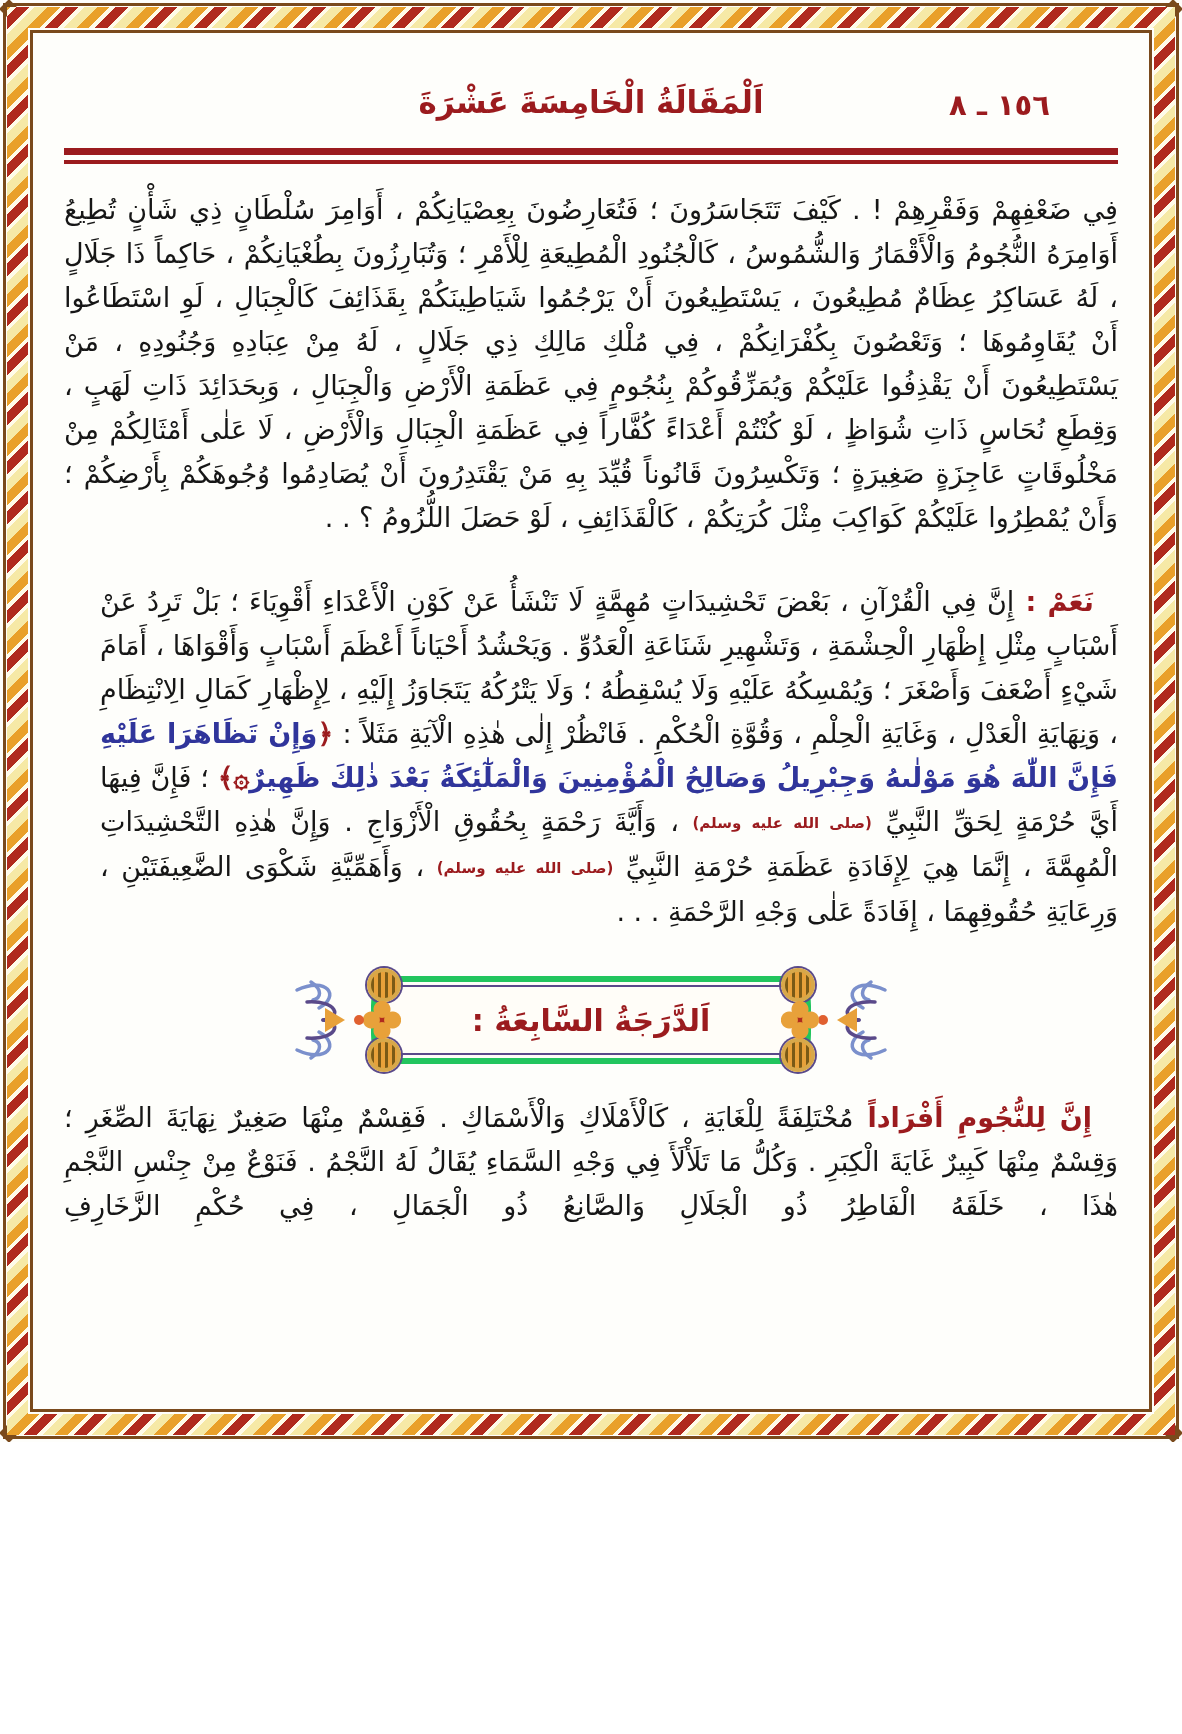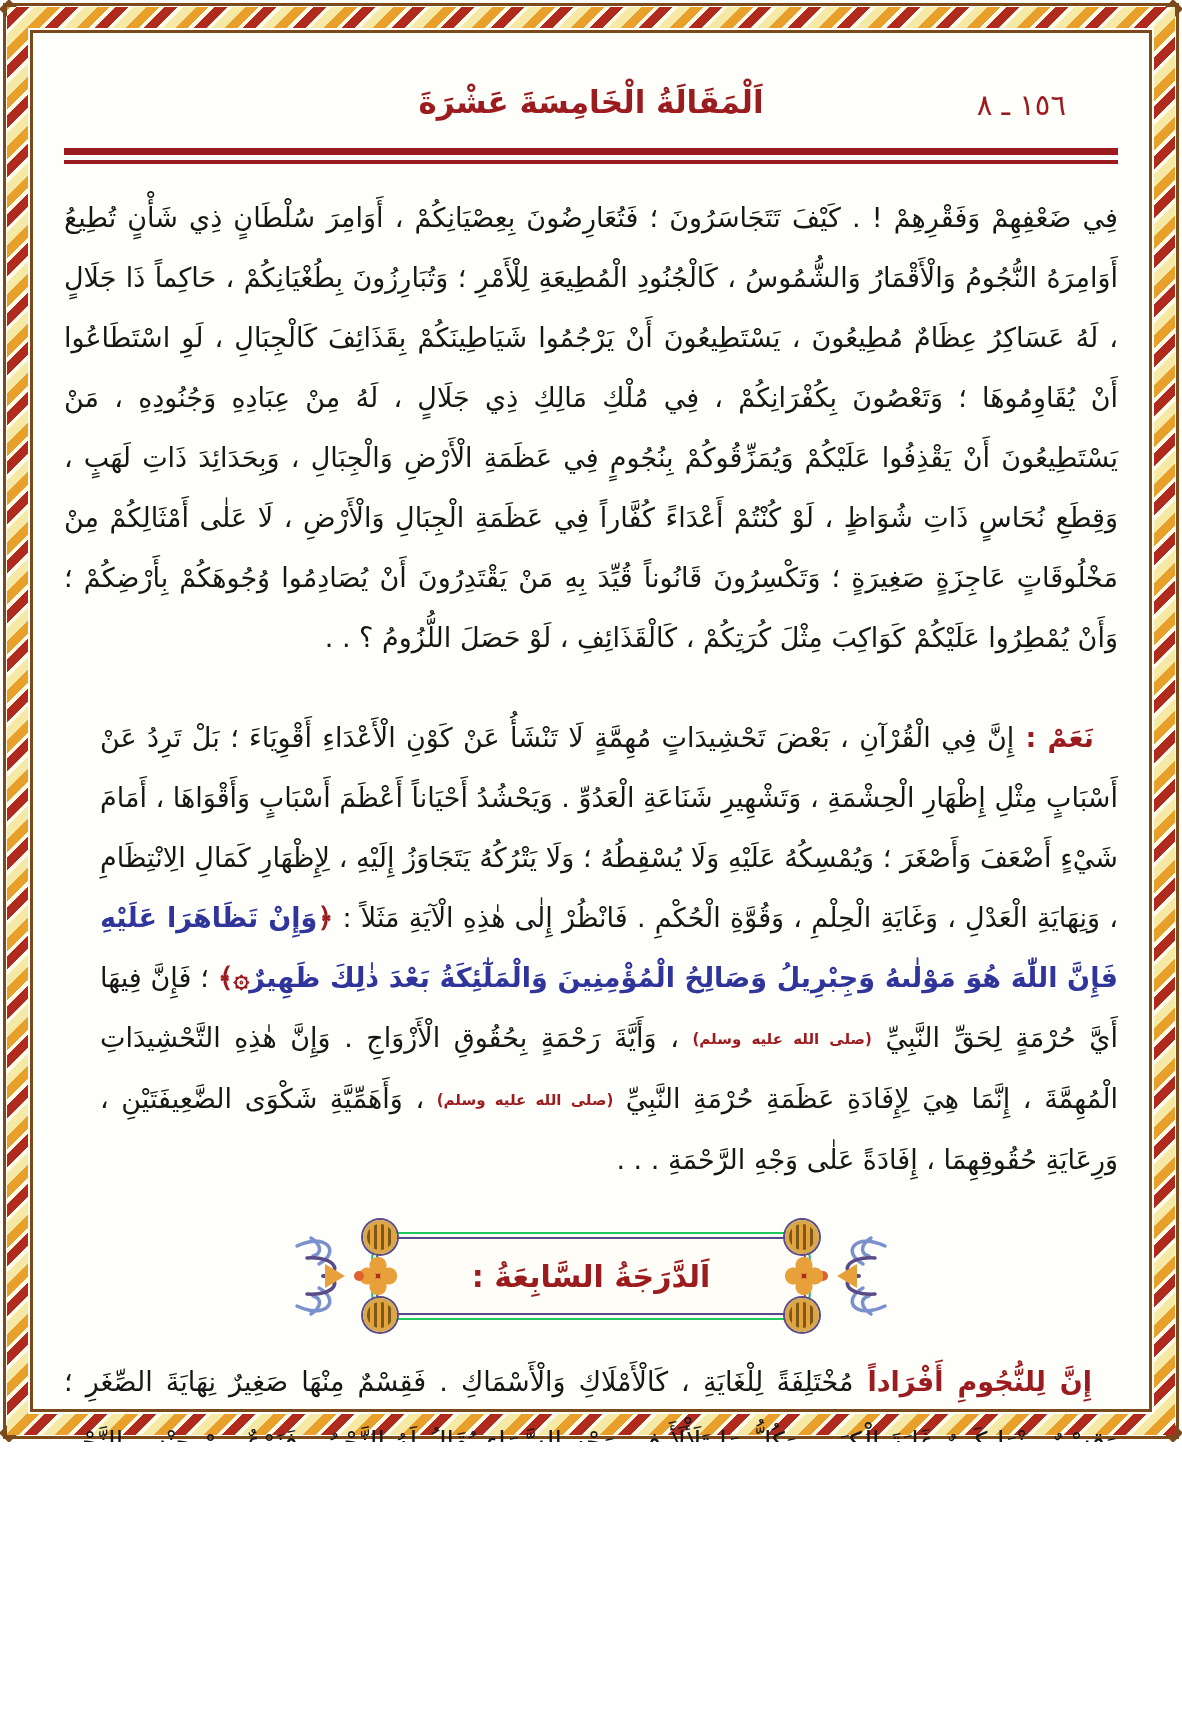"١٥٦ ـ ٨" .pagenum { font-weight: normal -> bold; right: 52px -> 68px }
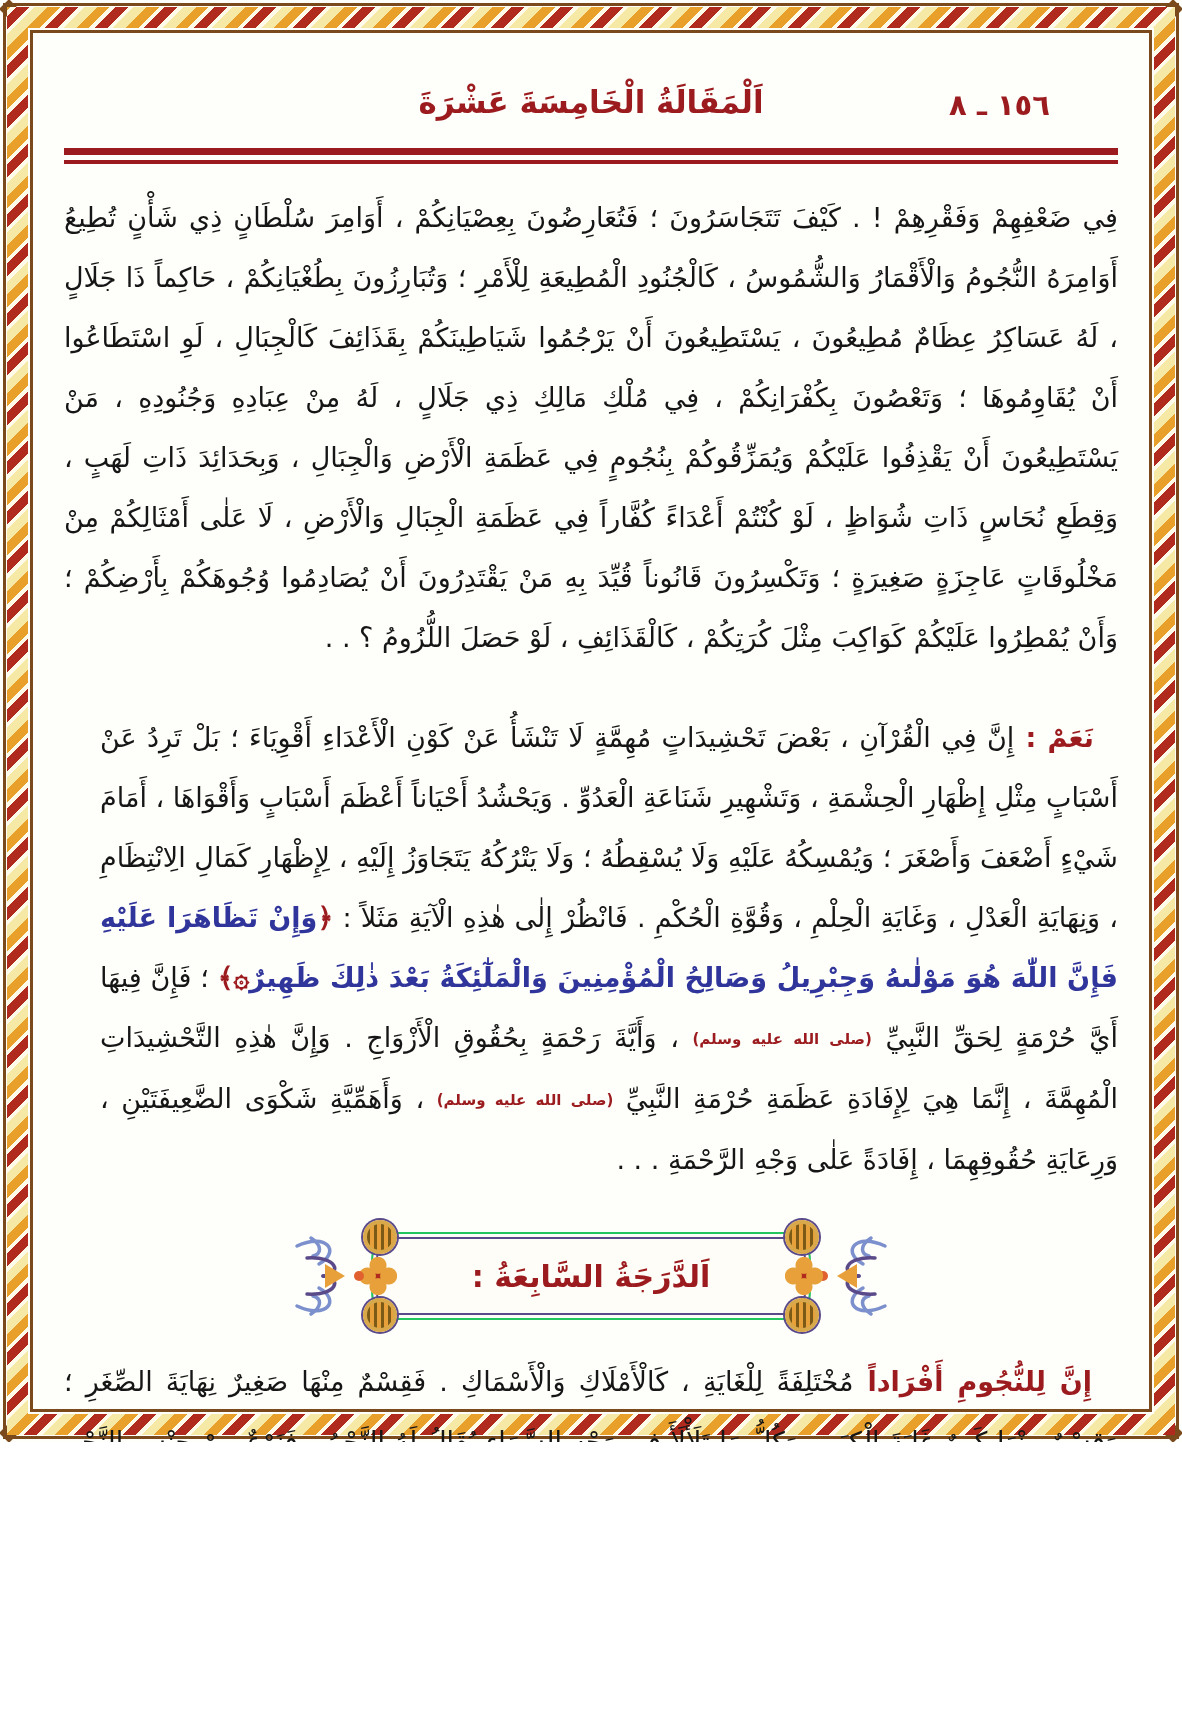"فِي ضَعْفِهِمْ وَفَقْرِهِمْ ! ." .para { line-height: 60px -> 44px }
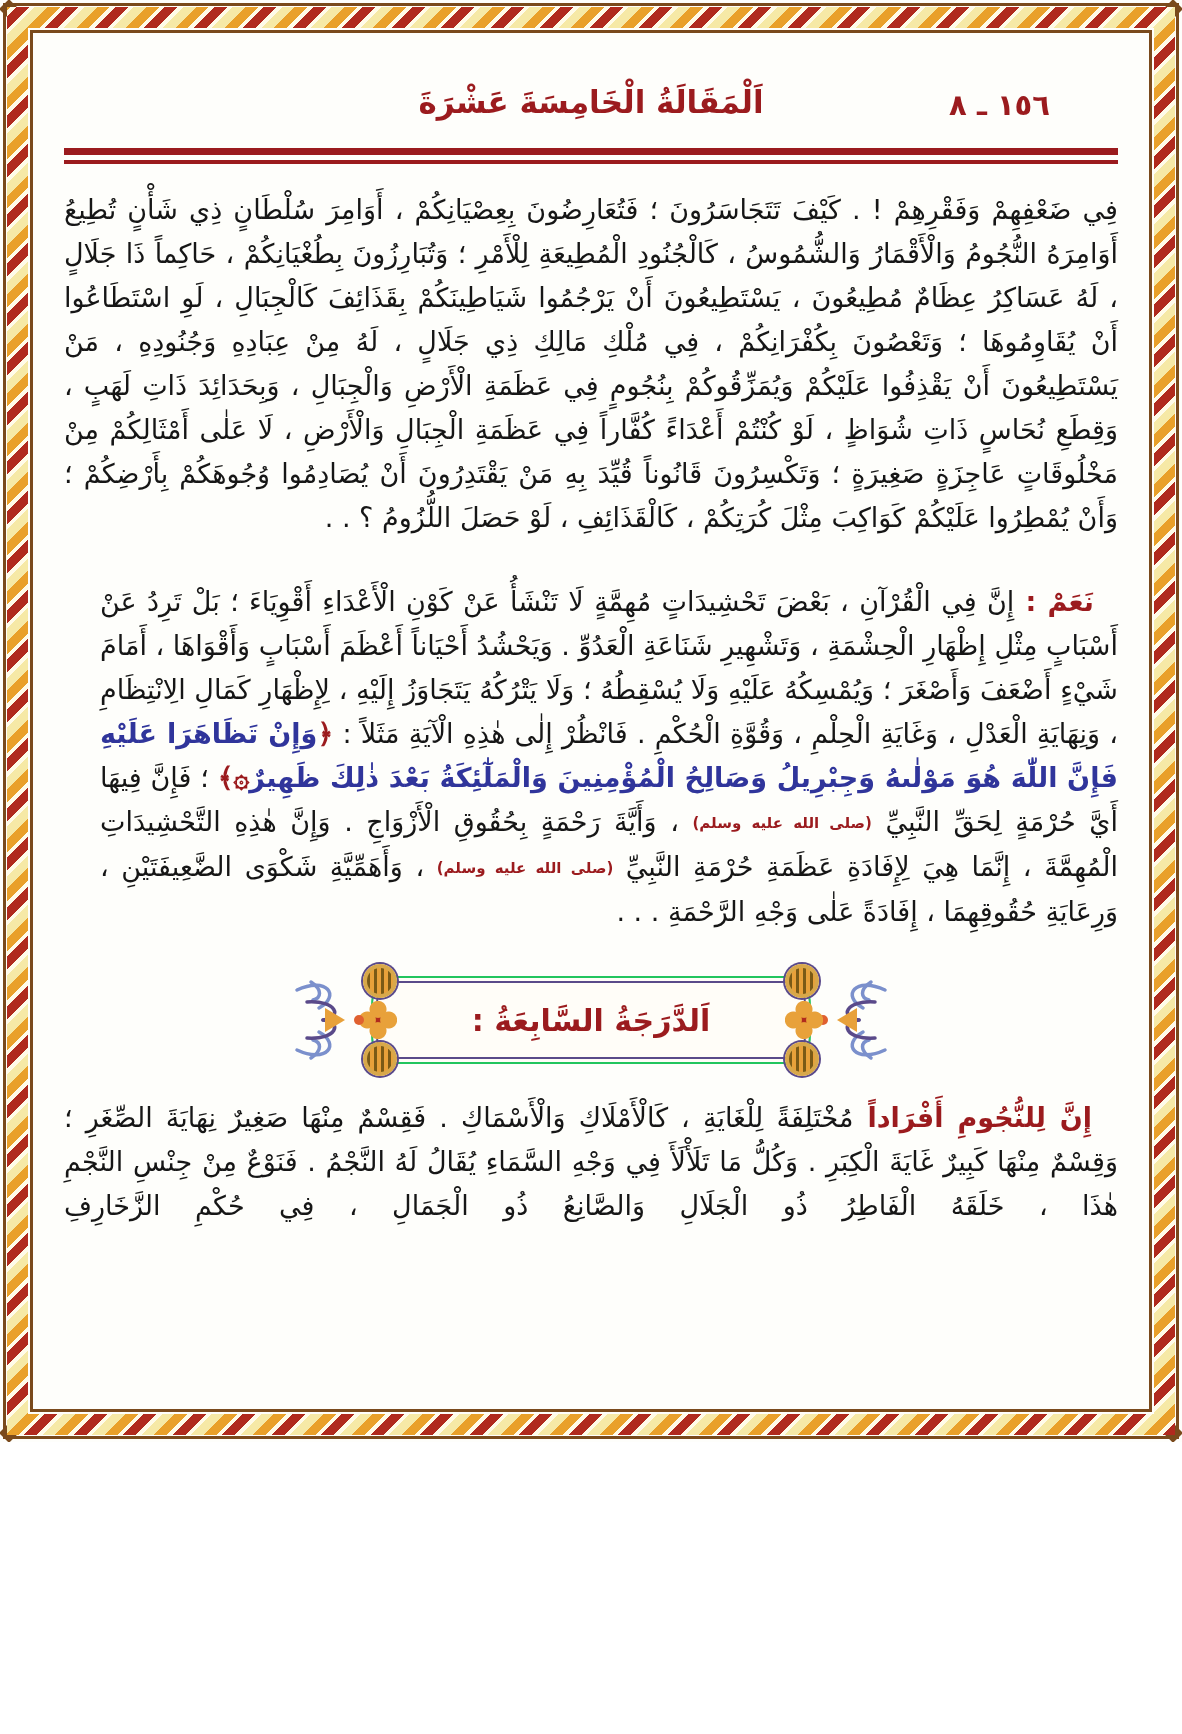"اَلدَّرَجَةُ السَّابِعَةُ :" .cartouche { border: 2px solid #22c55e -> 6px solid #22c55e }
